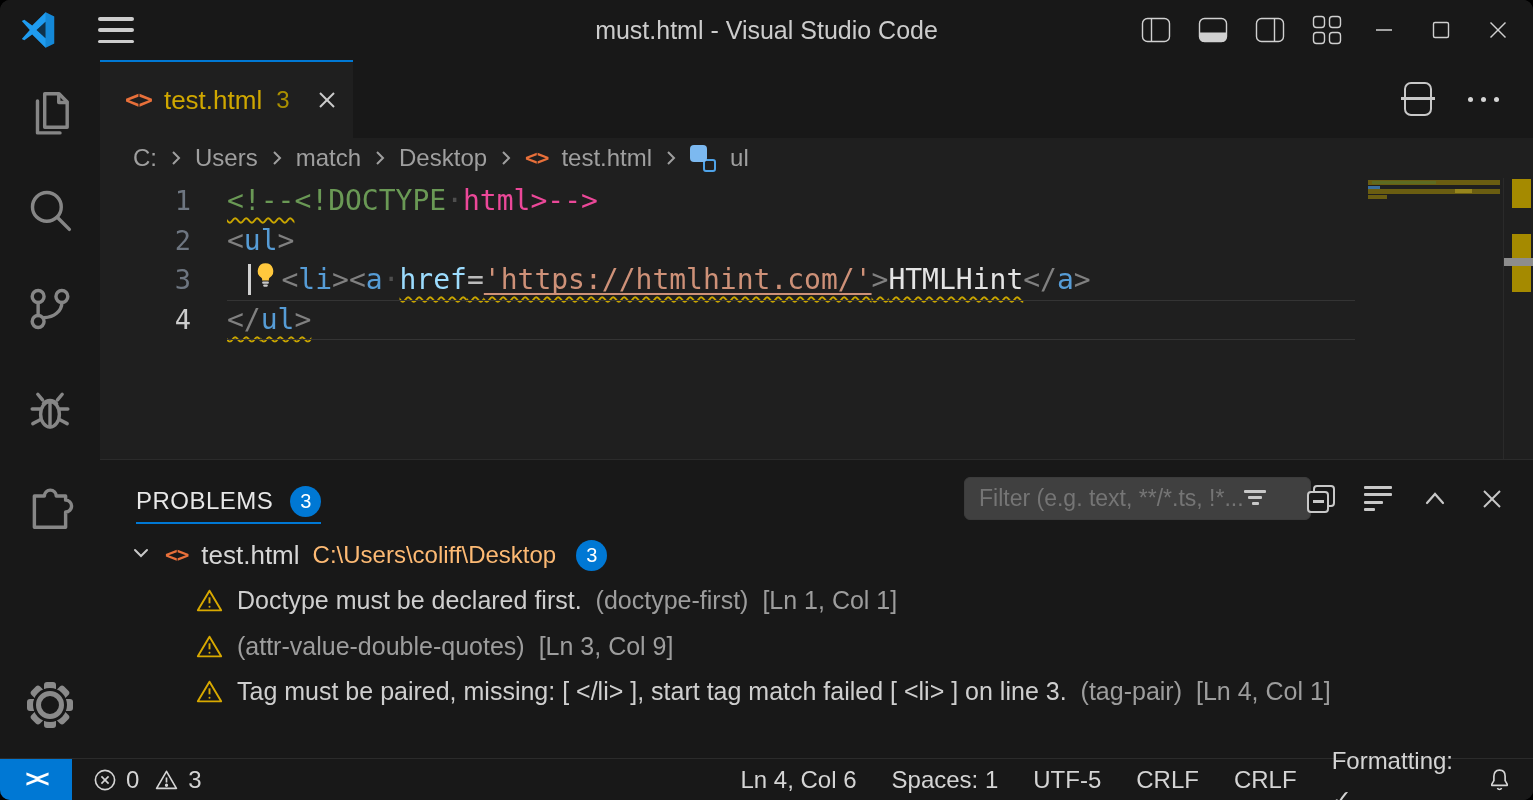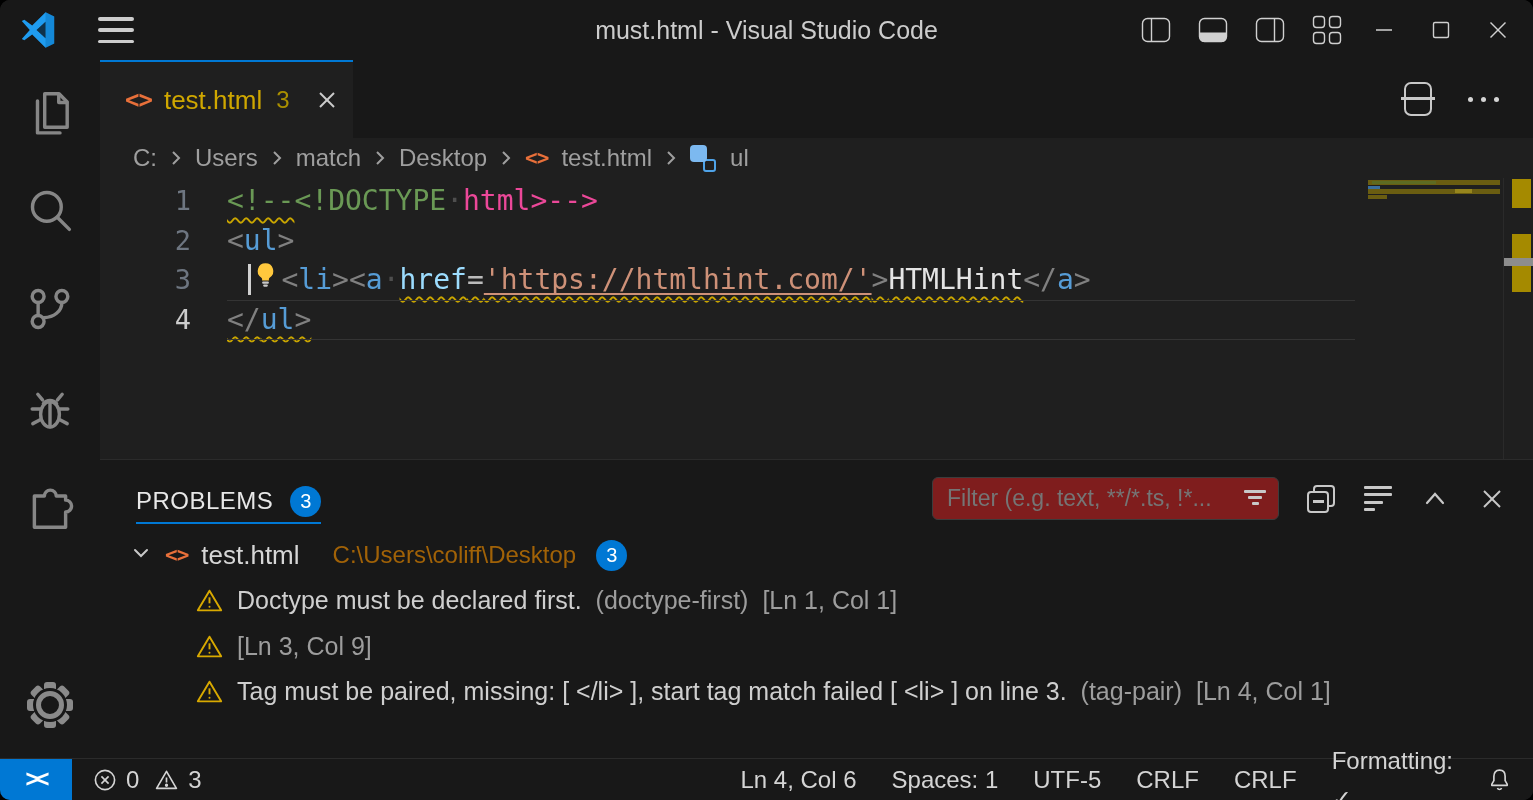"Filter (e.g. text, **/*.ts, !*..." .filterbox input { background: #7f1d1d -> #404040; margin-left: none -> 32px }
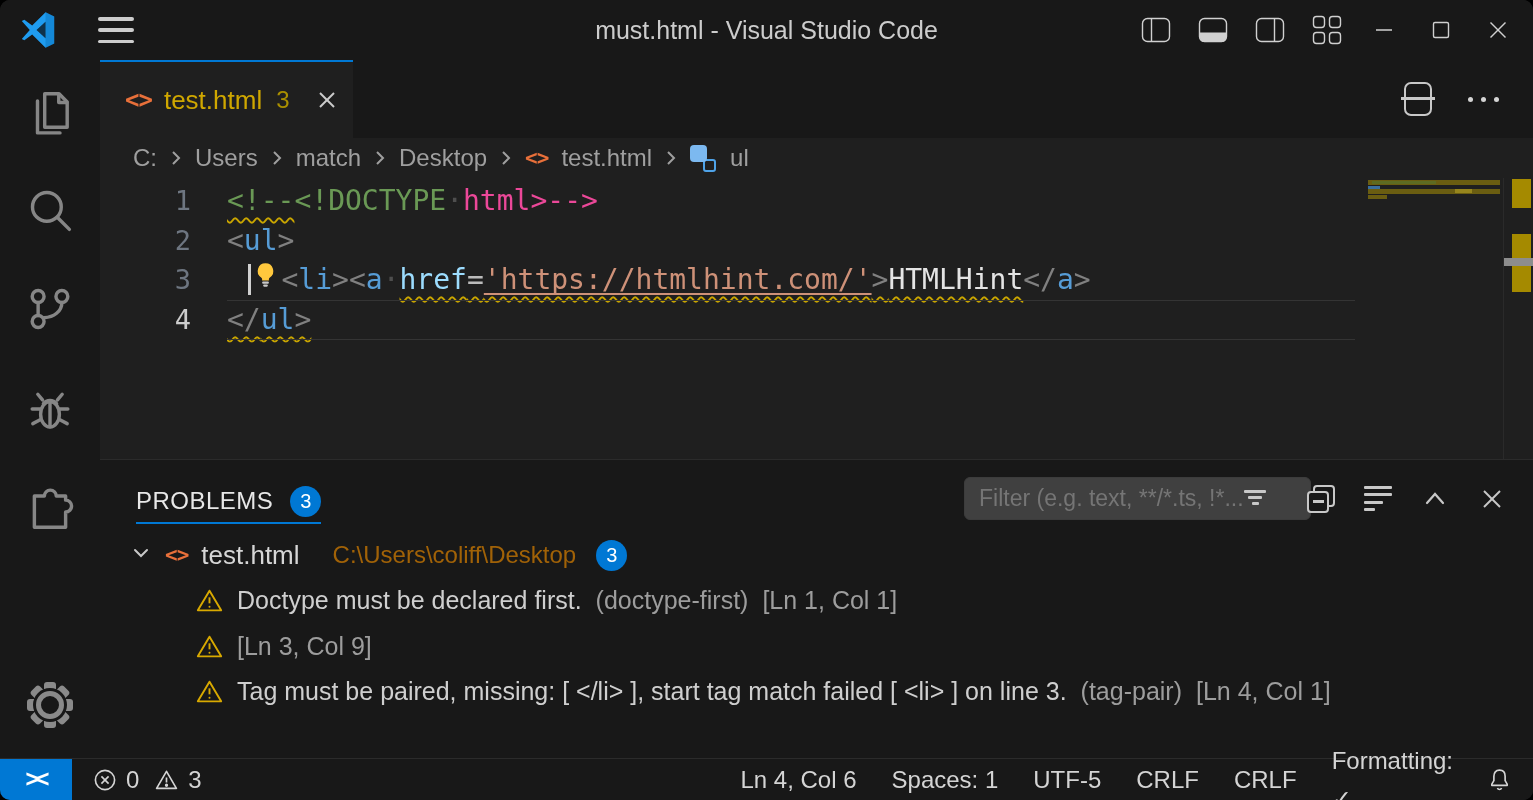"C:\Users\coliff\Desktop" .file-path { color: #a16207 -> #fdba74; margin-left: 20px -> 0 }
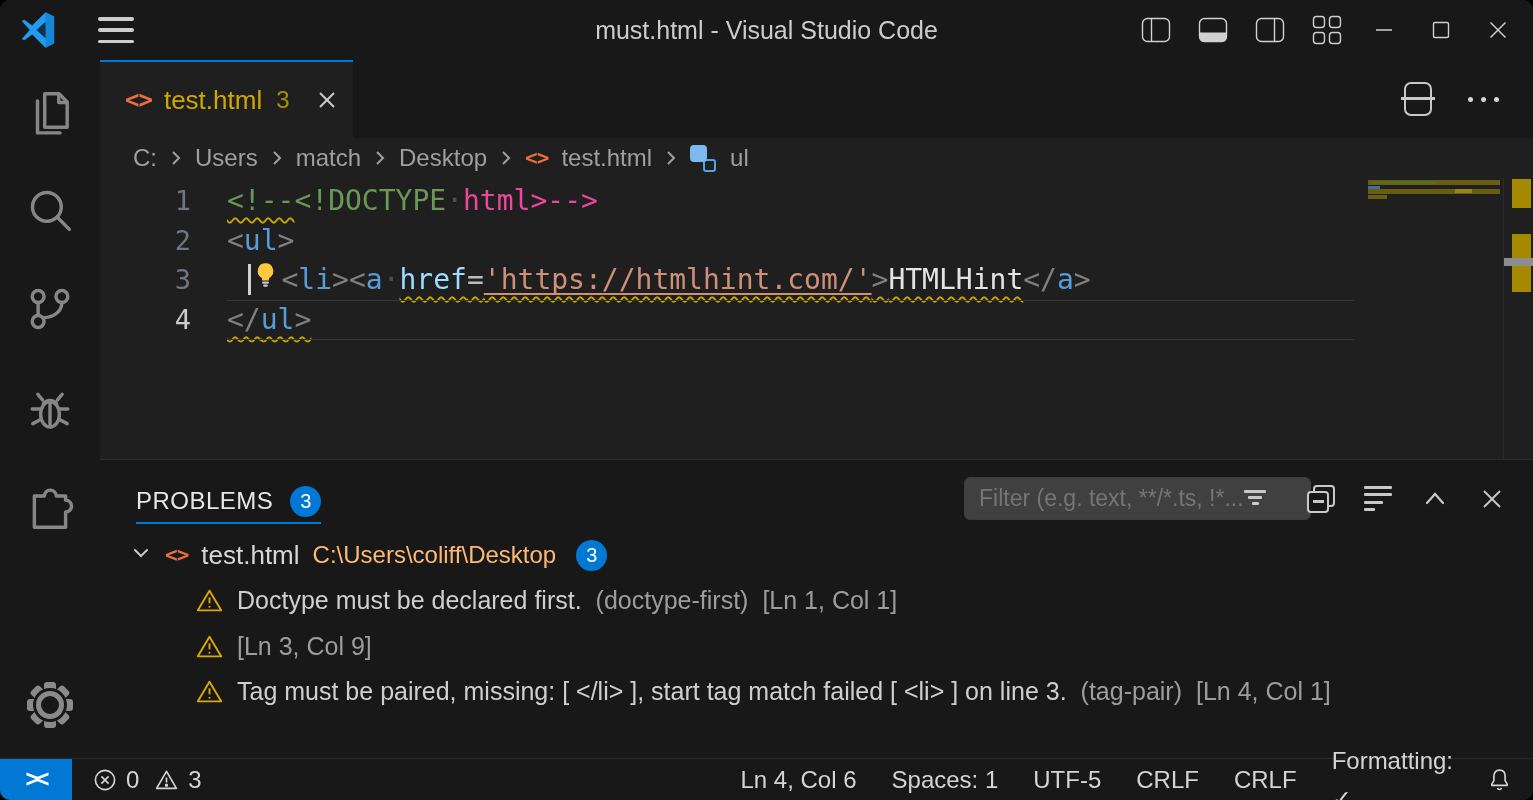"(attr-value-double-quotes)" span.psrc { html: none -> <span>(attr-value-double-quotes)</span> }
